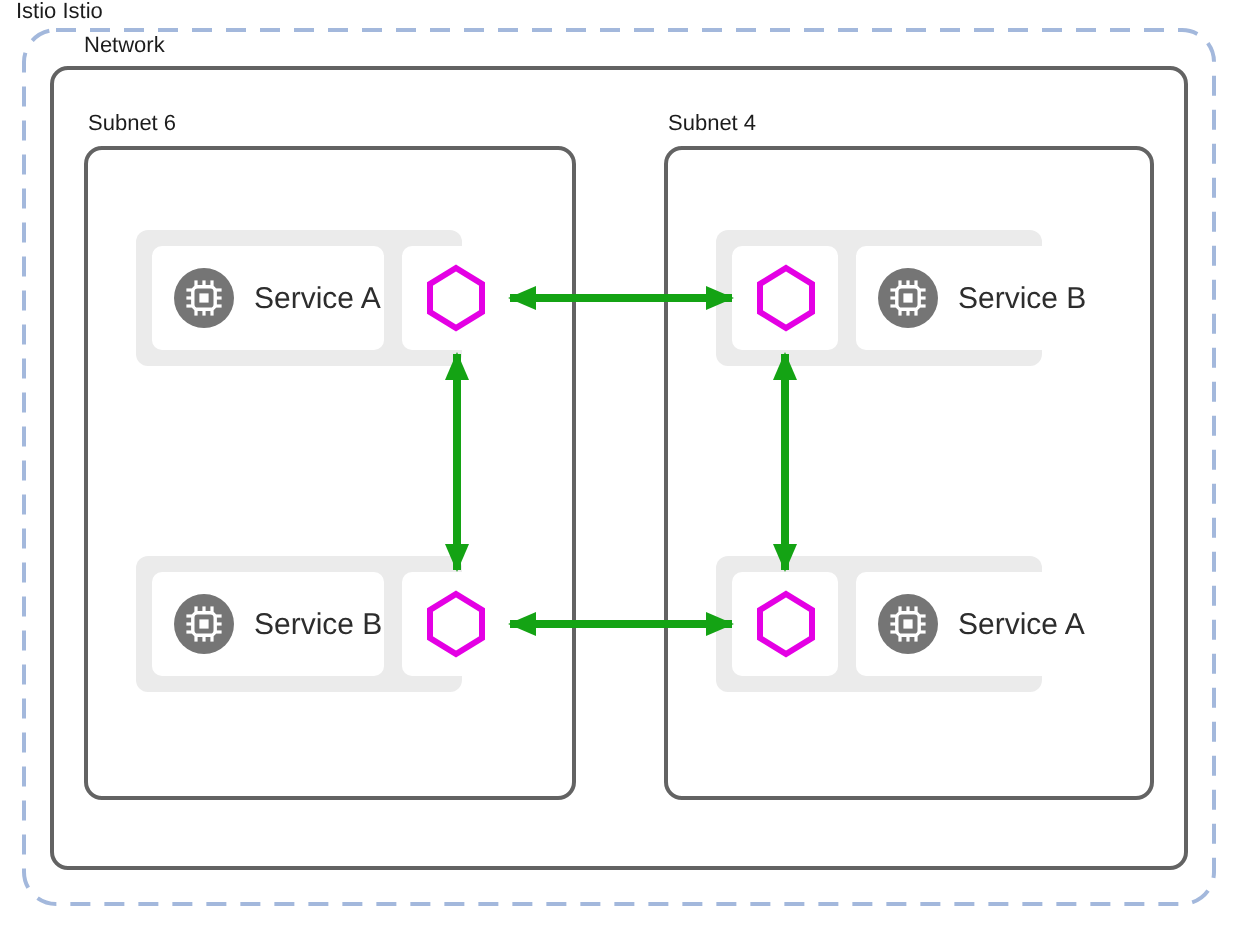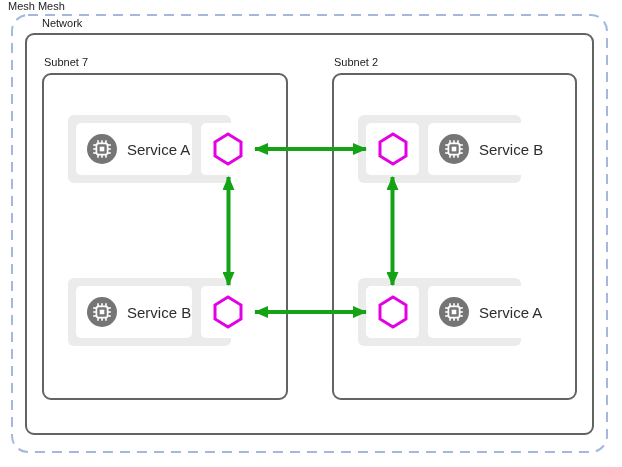"Mesh Mesh" div.lbl { text: Mesh Mesh -> Istio Istio }
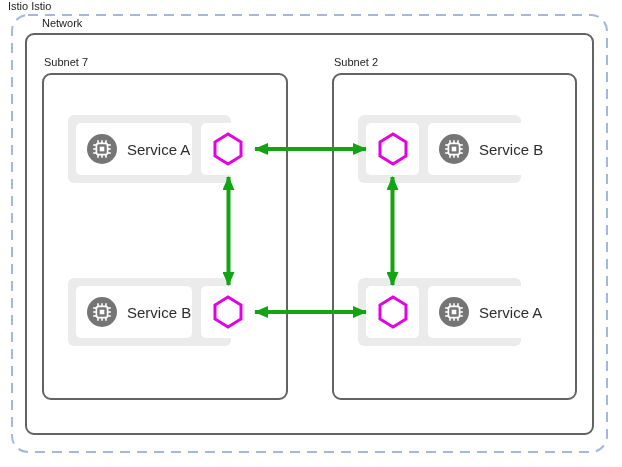"Subnet 7" div.lbl { text: 7 -> 6 }
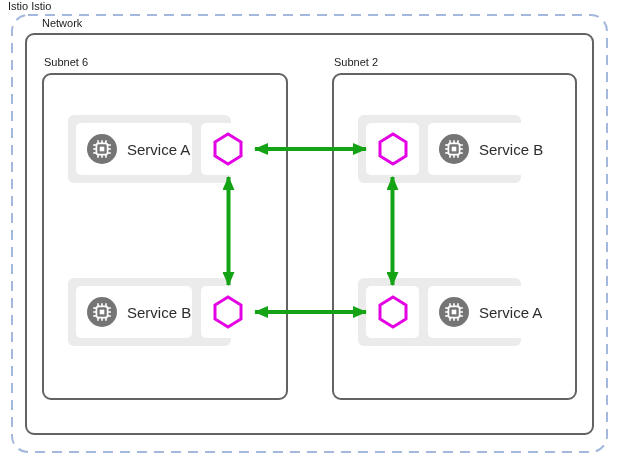"Subnet 2" div.lbl { text: 2 -> 4 }
